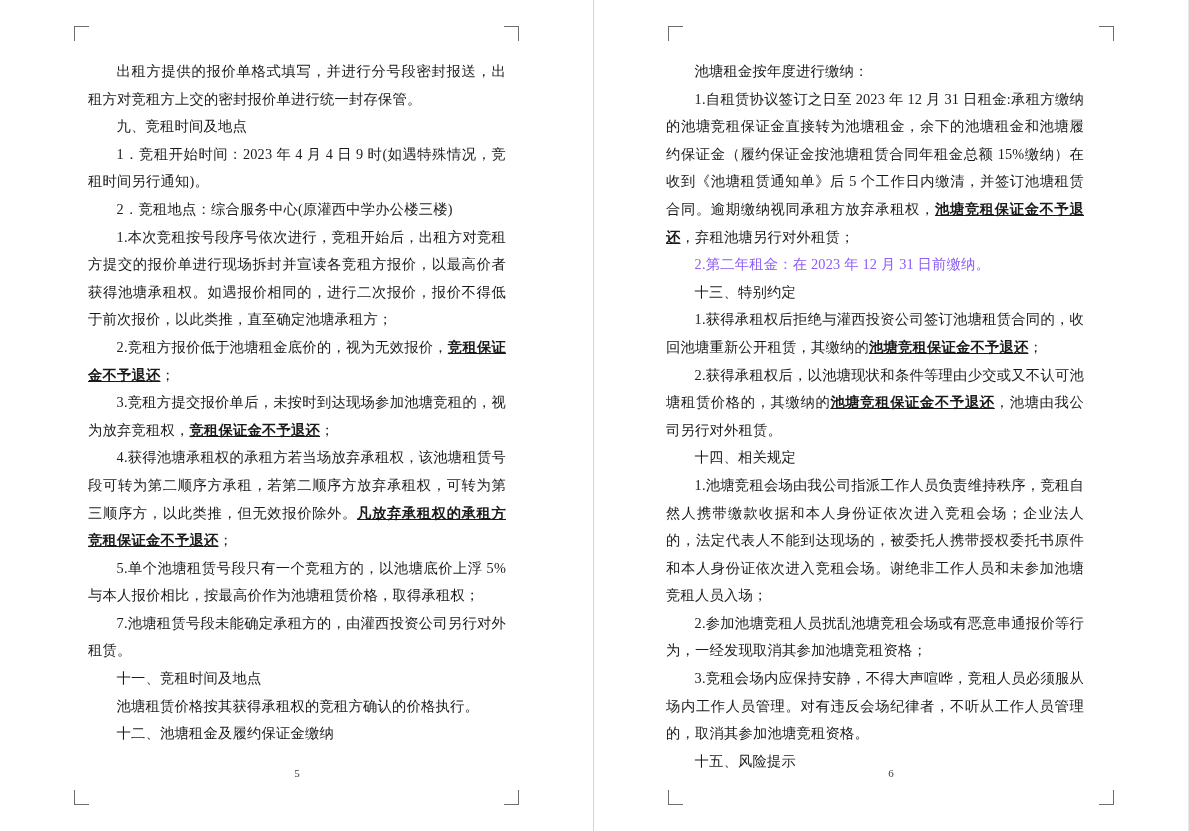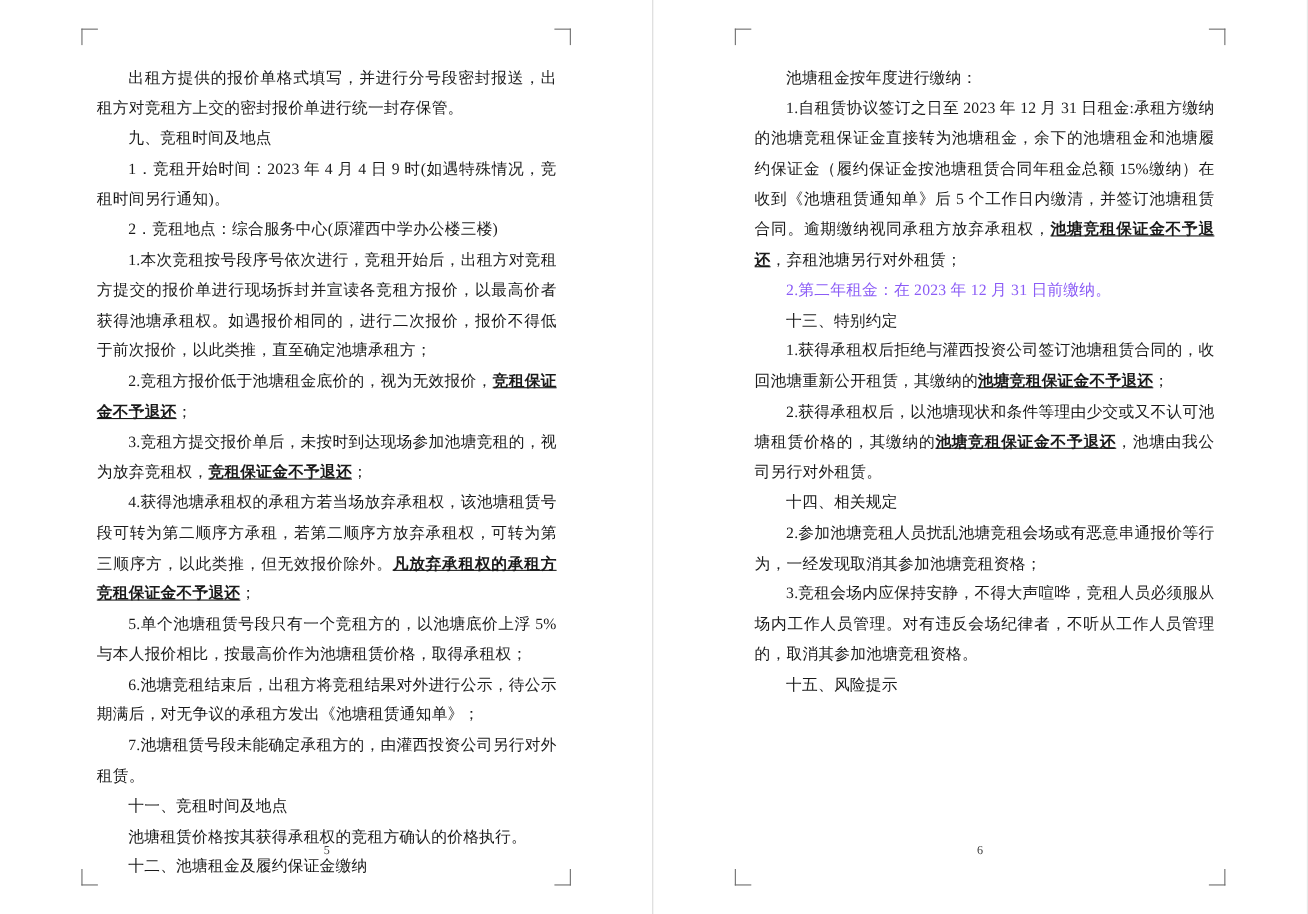"池塘租金按年度进行缴纳：" .page.right .content { left: 92px -> 72px }
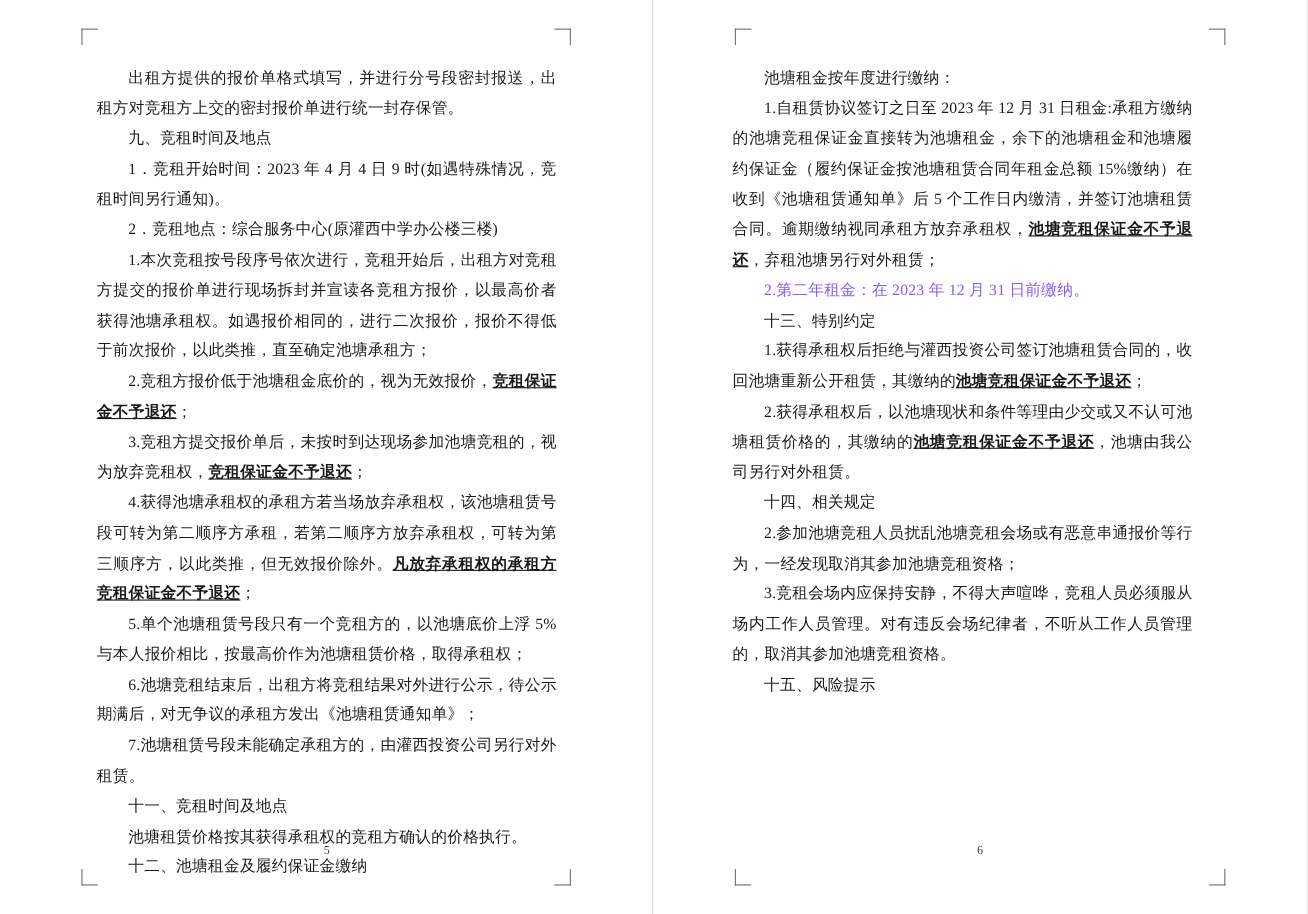"1.池塘竞租会场由我公司指派工作人员负责维持秩序，竞租自然人携带缴款收据和本人身" p.indent2 { html: none -> <p>1.池塘竞租会场由我公司指派工作人员负责维持秩序，竞租自然人携带缴款收据和本人身份证依次进入竞租会场；企业法人的，法定代表人不能到达现场的，被委托人携带授权委托书原件和本人身份证依次进入竞租会场。谢绝非工作人员和未参加池塘竞租人员入场；</p> }
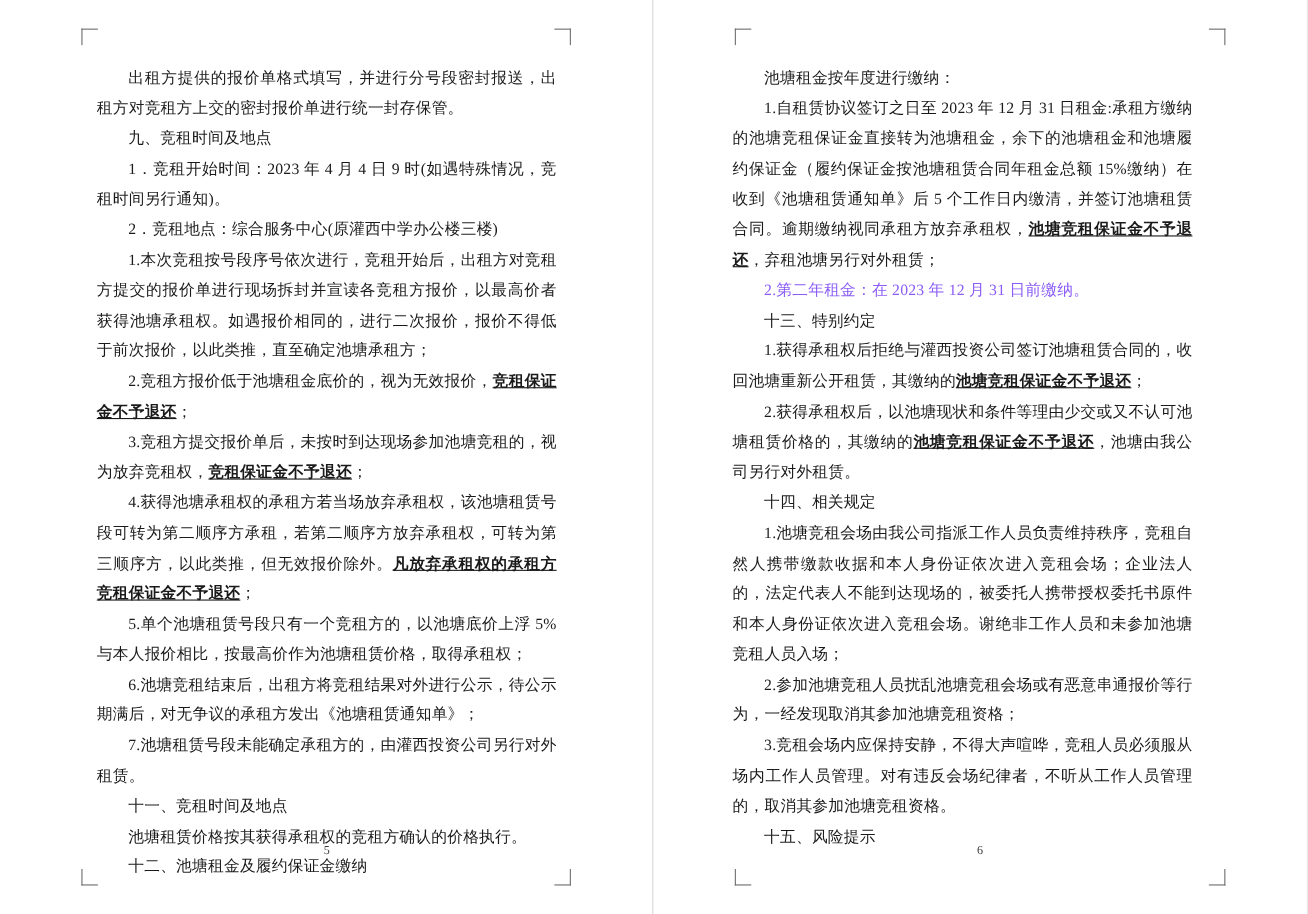"6.池塘竞租结束后，出租方将竞租结果对外进行公示，待公示期满后，对无争议的承租方" p.indent2 { html: <p>6.池塘竞租结束后，出租方将竞租结果对外进行公示，待公示期满后，对无争议的承租方发出《池塘租赁通知单》；</p> -> none }
